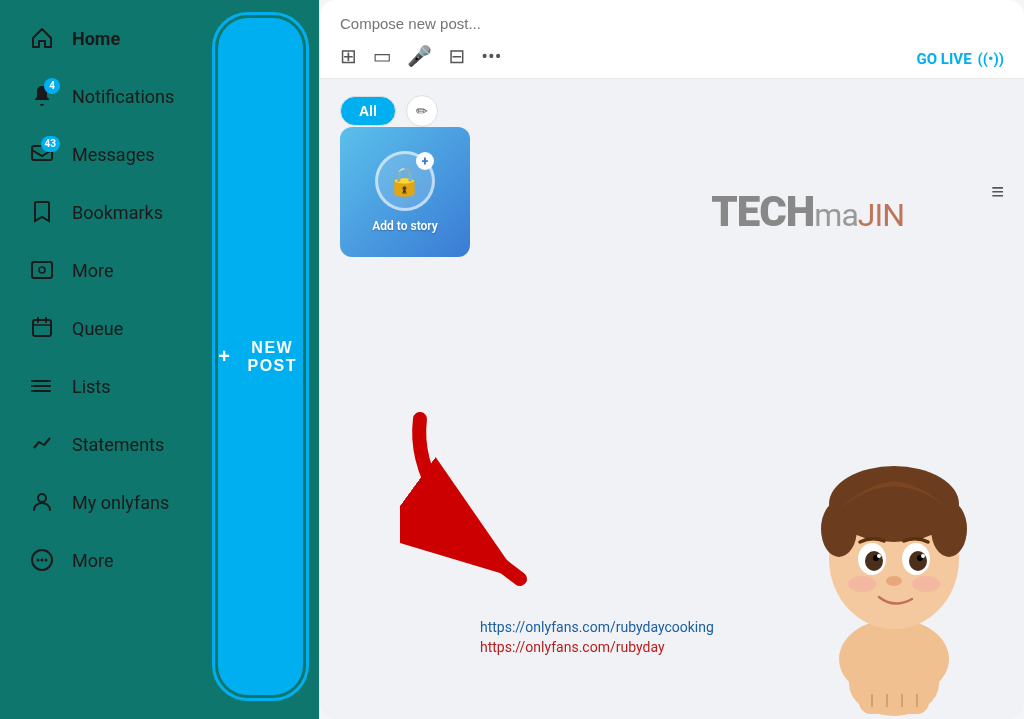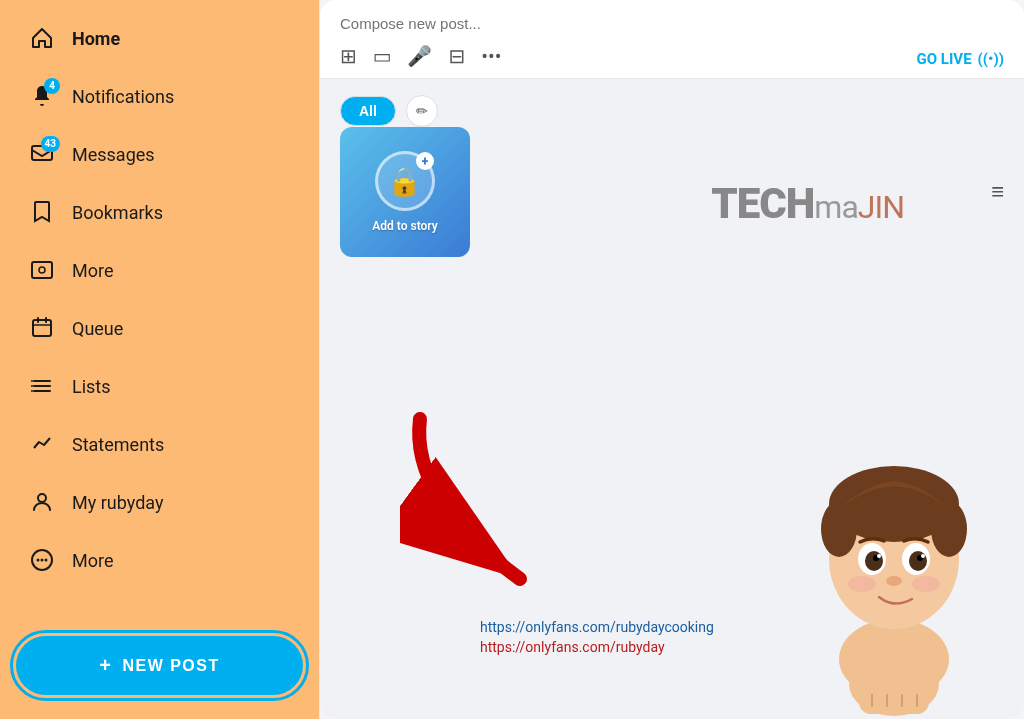"Home" .sidebar { background: #fdba74 -> #0f766e; flex-direction: column -> none }
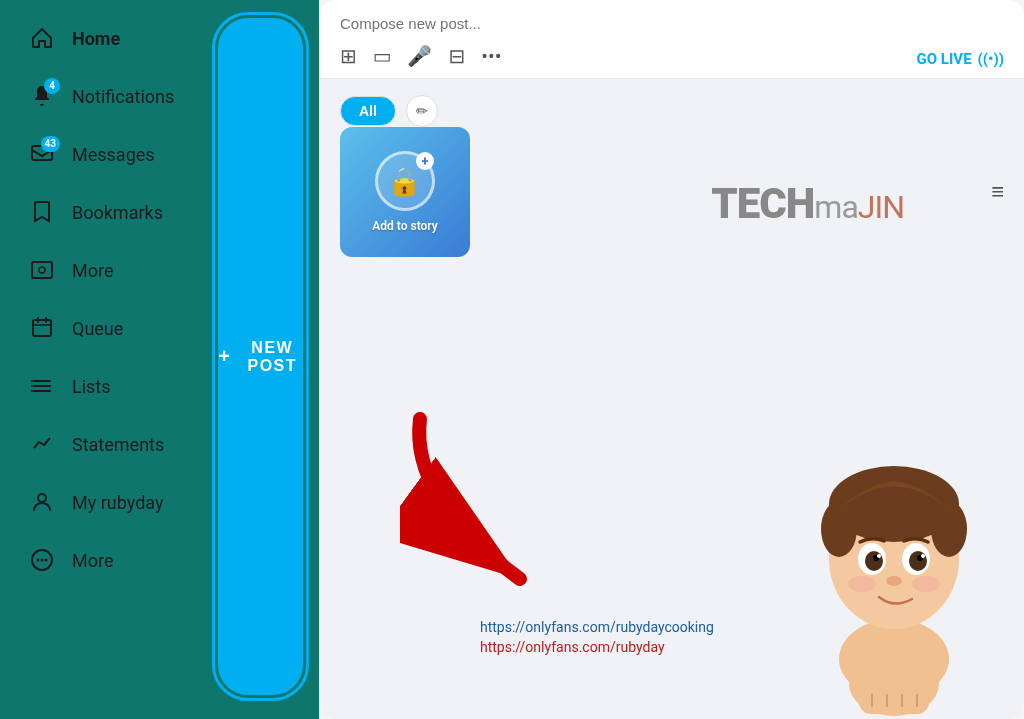"TECHmaJIN" .brand-logo { top: 100px -> 108px }
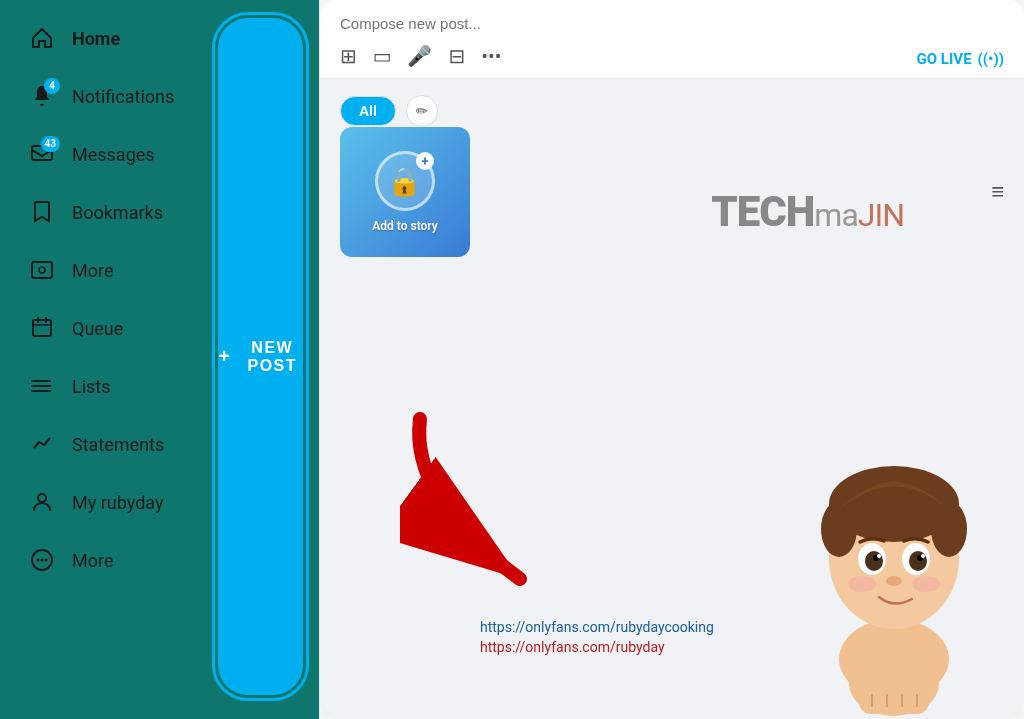"My rubyday" span.nav-label { text: rubyday -> onlyfans }
